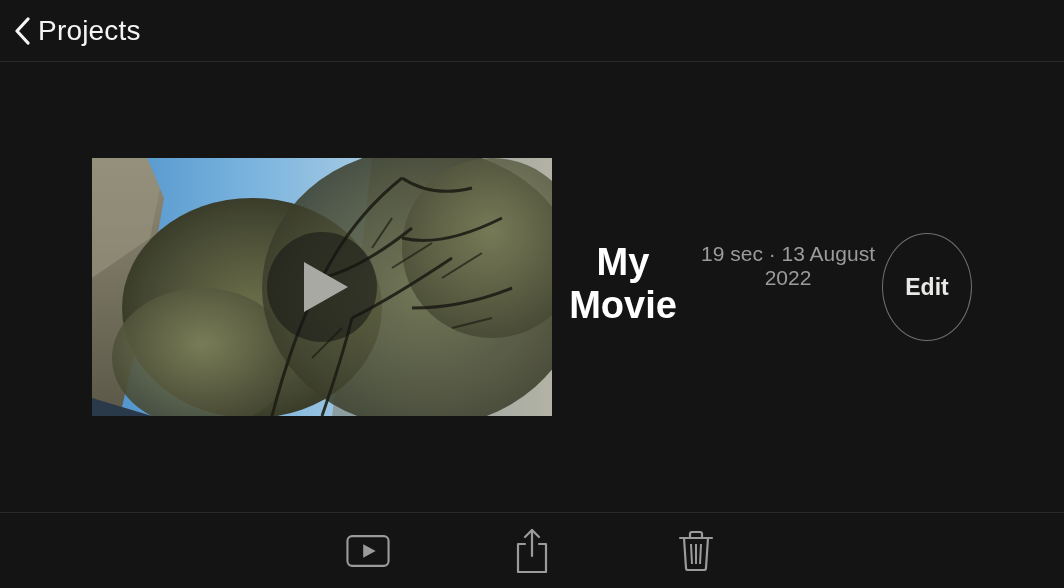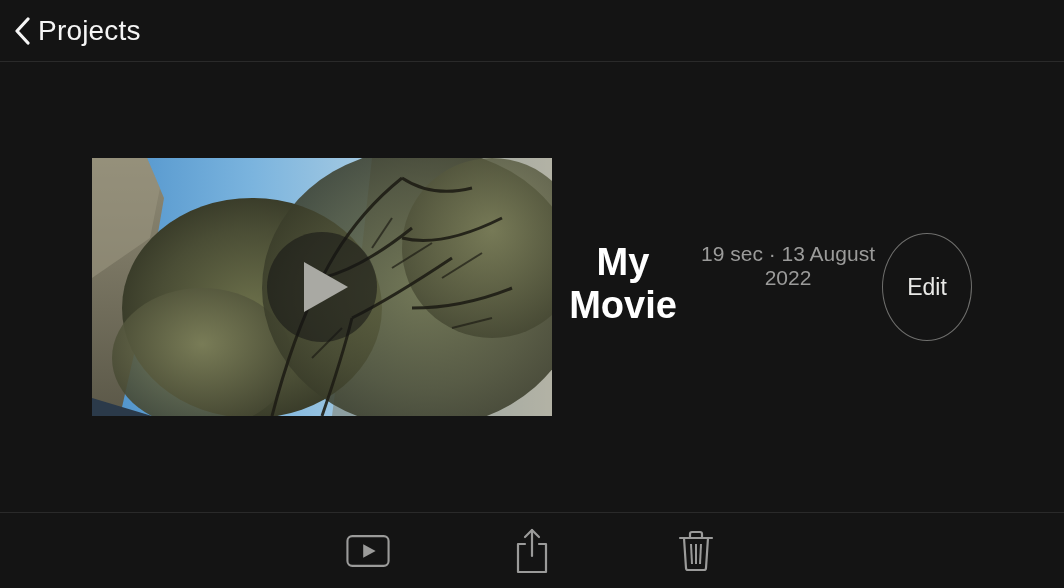"Edit" .edit-button { font-weight: 400 -> 700 }
